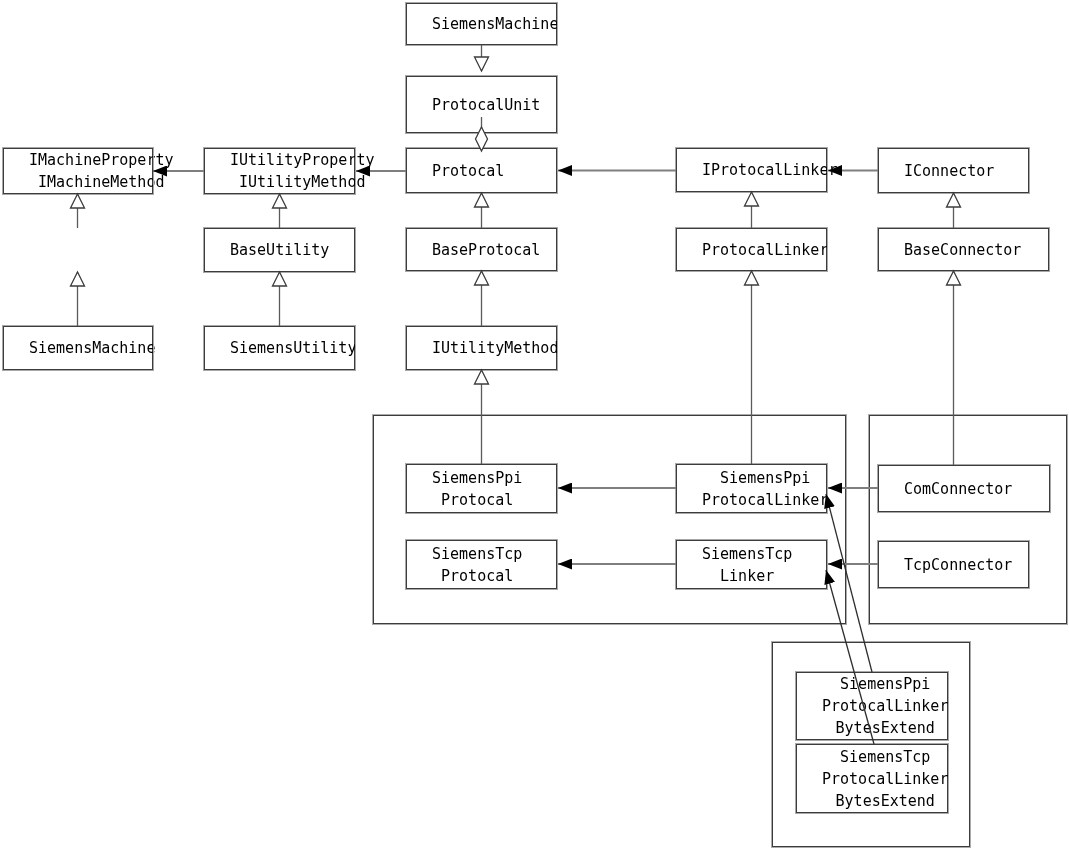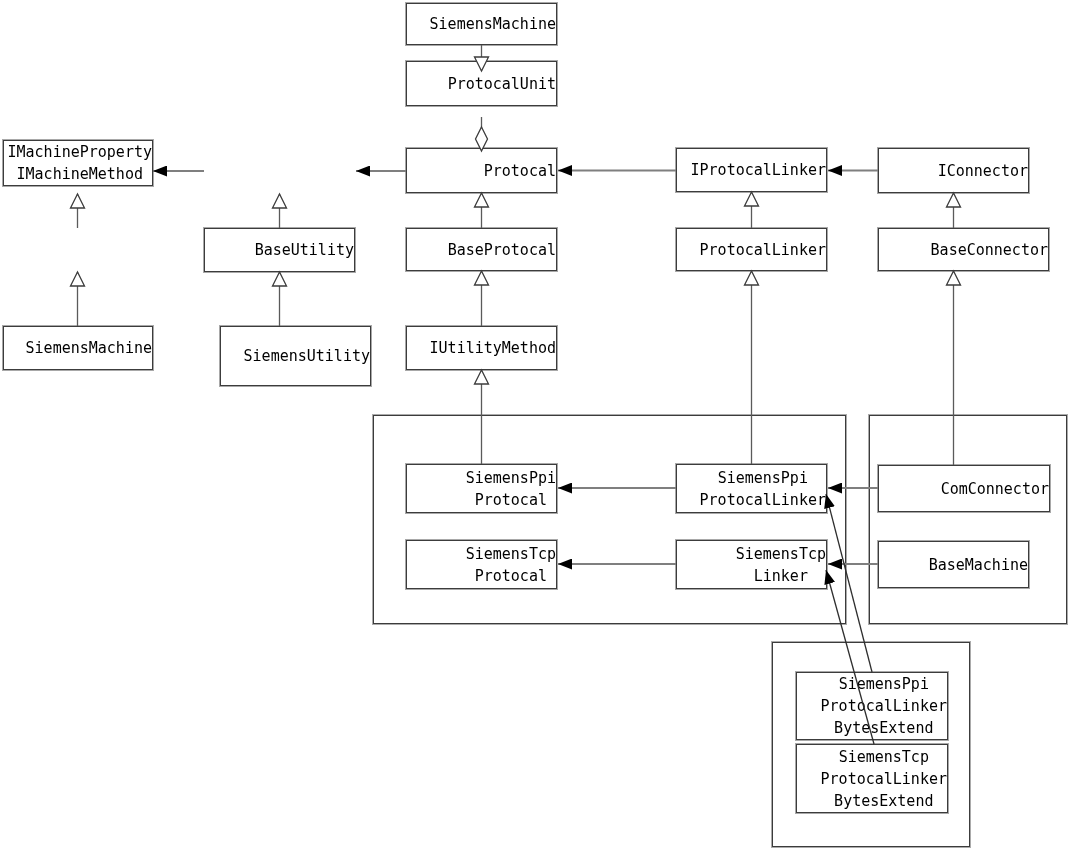"SiemensMachine" .node { justify-content: flex-end -> flex-start; padding-left: none -> 25px }
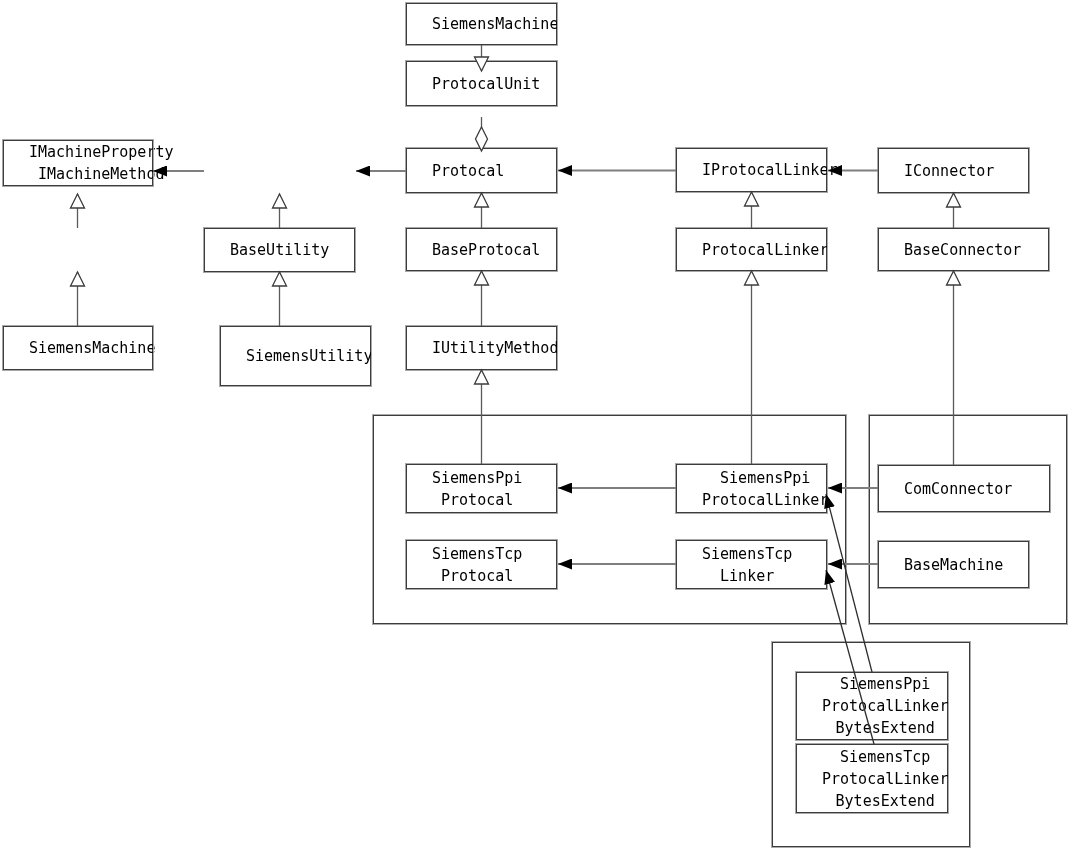"ProtocalUnit" div.node { height: 45px -> 57px; top: 61px -> 76px }
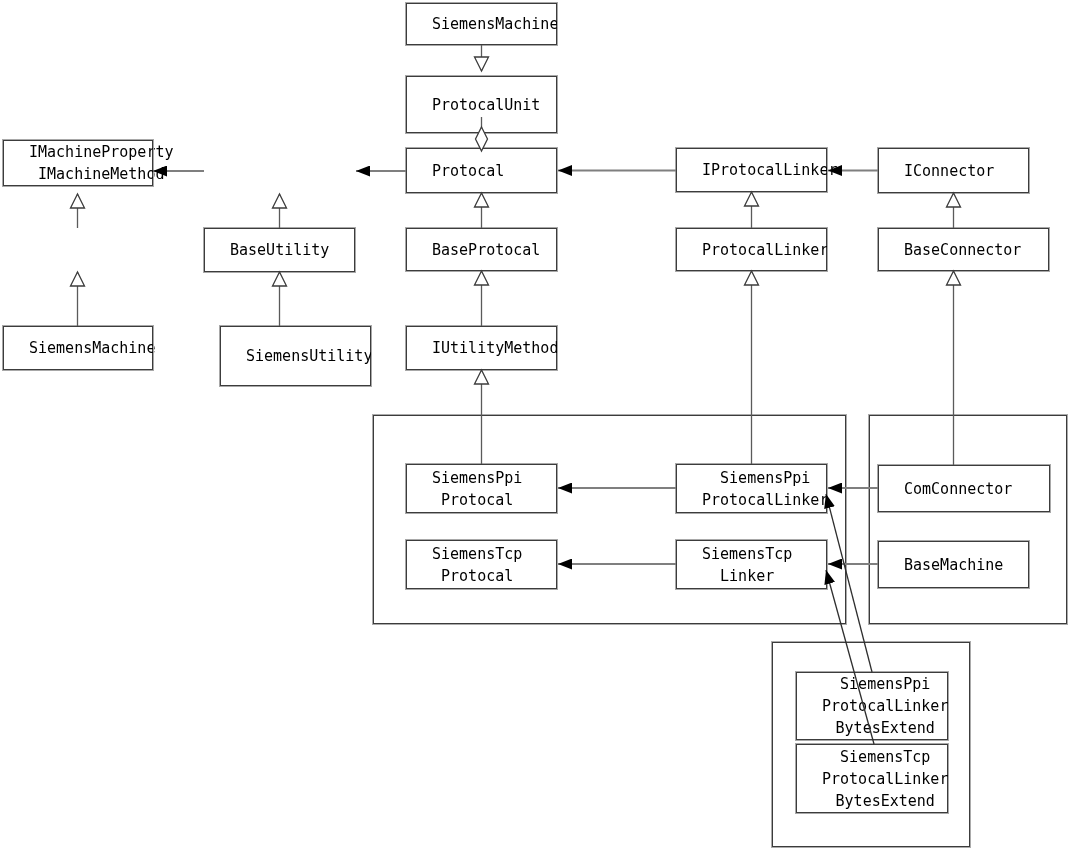"IMachineProperty" div.node { top: 140px -> 148px }
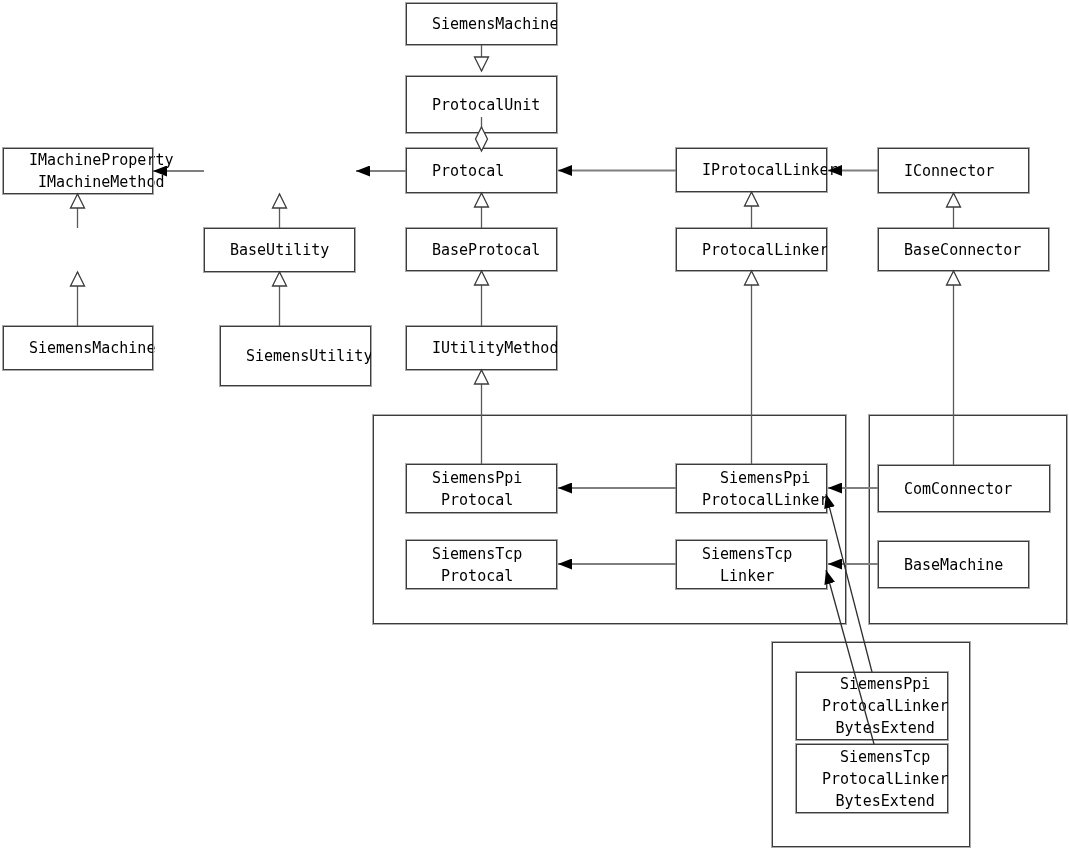"IUtilityProperty" div.node { html: none -> <div> <span>IUtilityProperty IUtilityMethod</span> </div> }
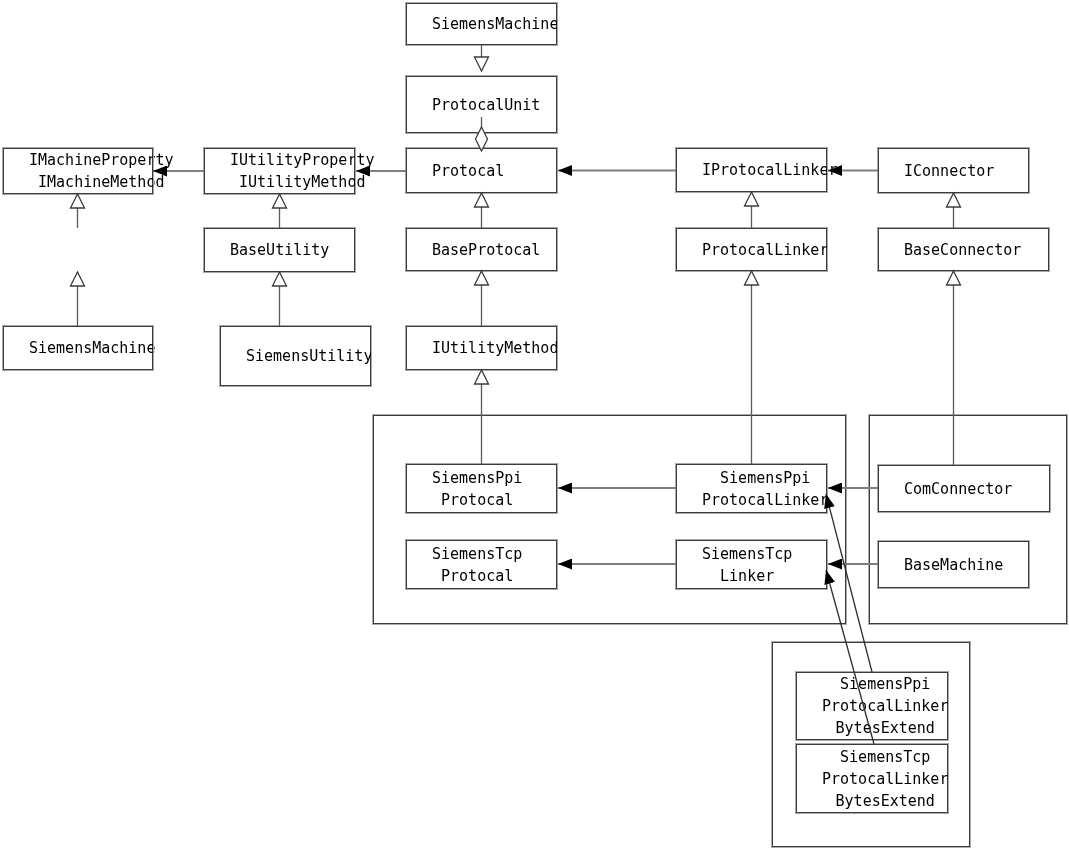"SiemensUtility" div.node { height: 60px -> 44px; left: 220px -> 204px }
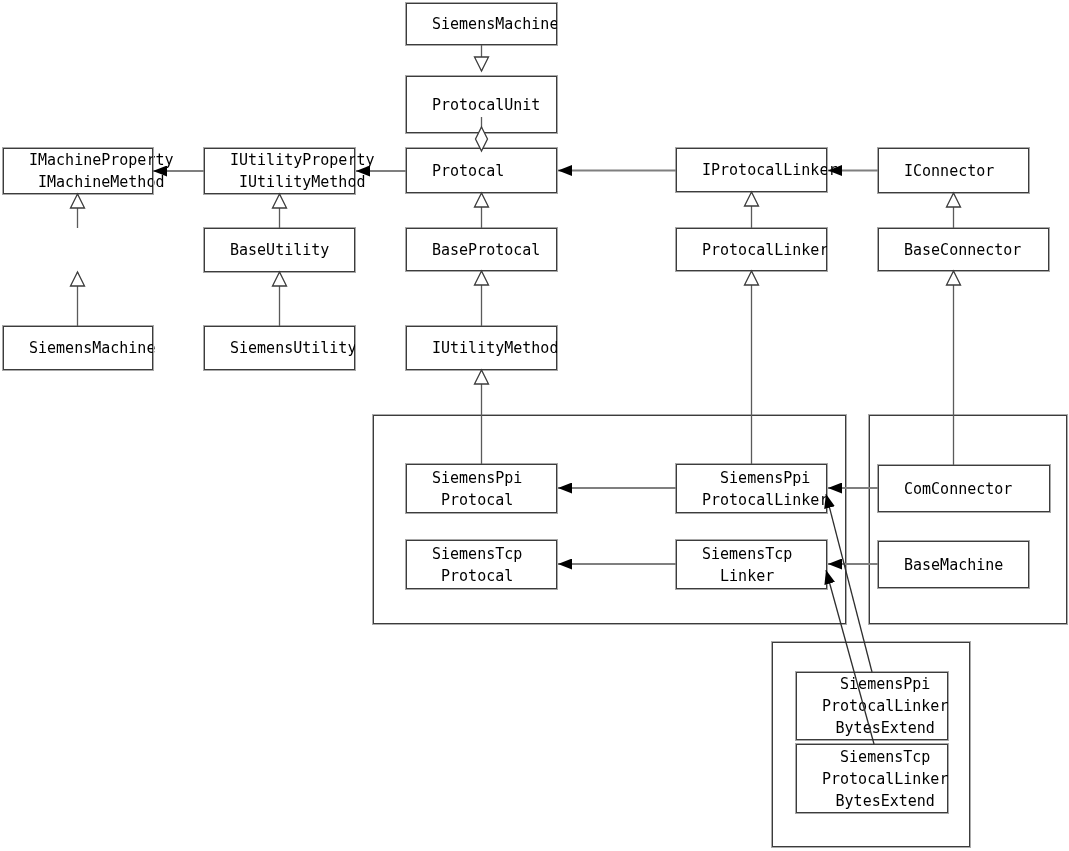"BaseMachine" span.lbl { text: BaseMachine -> TcpConnector }
